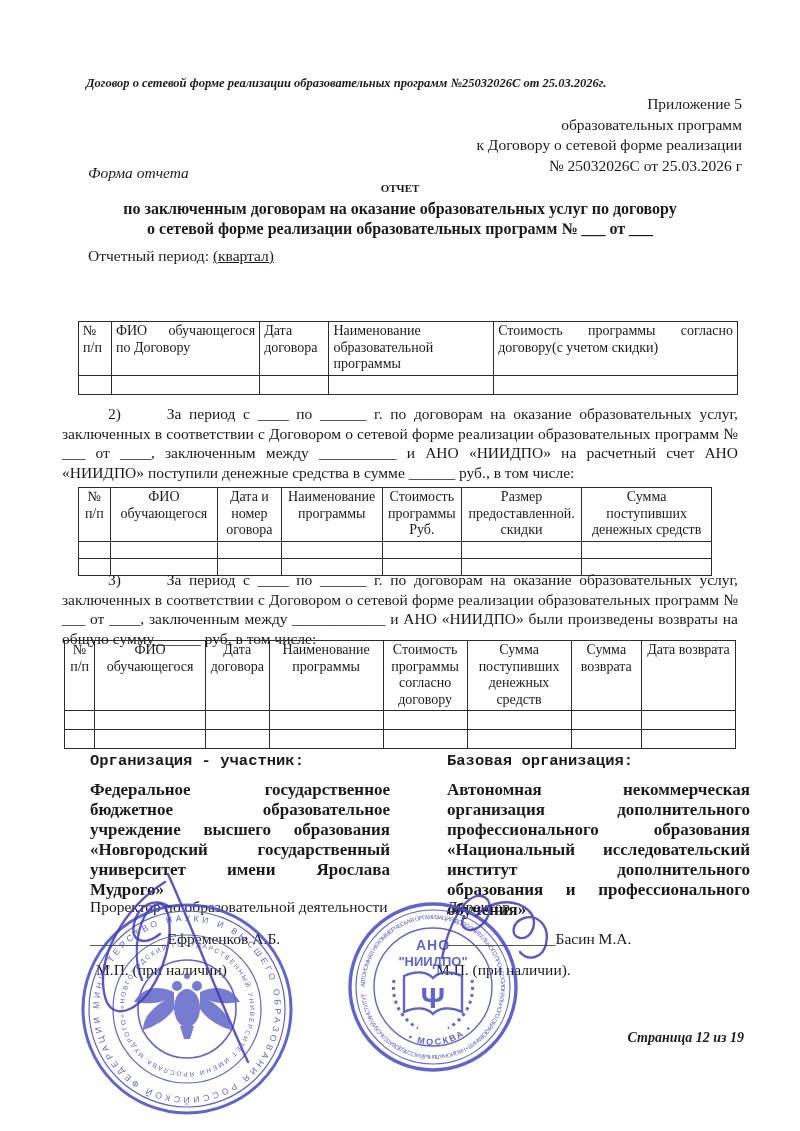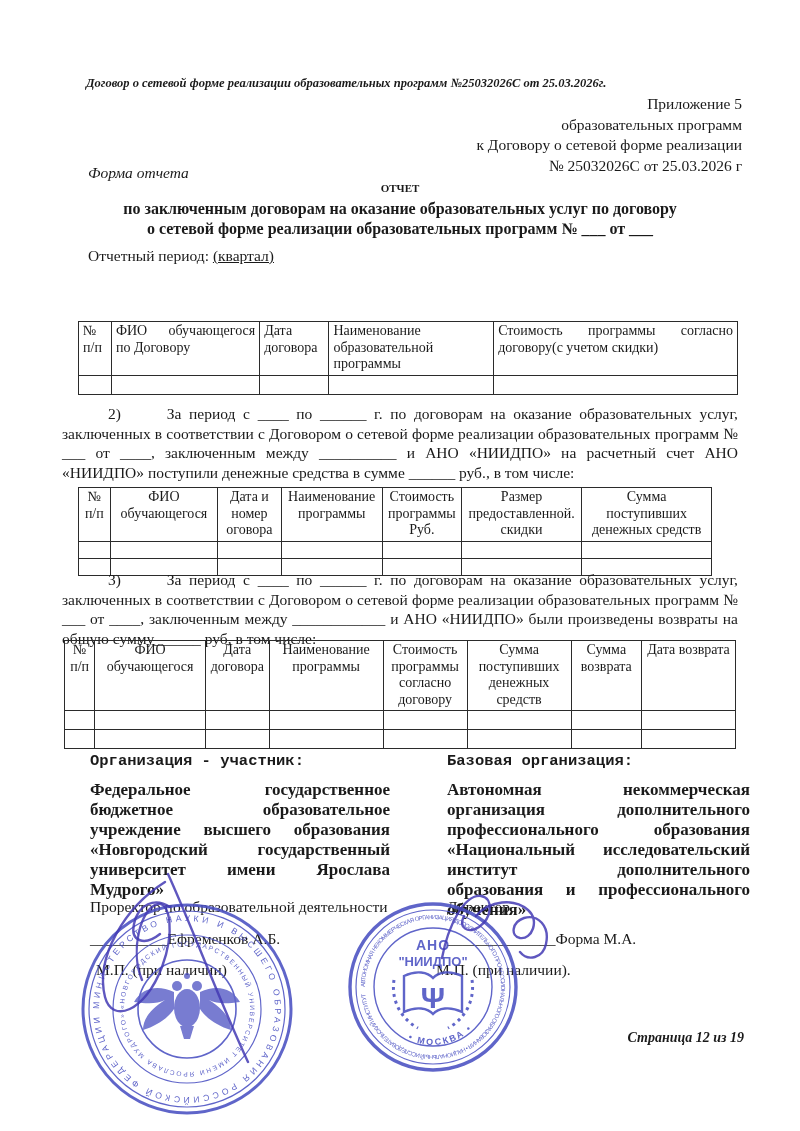"Форма М.А." span { text: Форма -> Басин }
